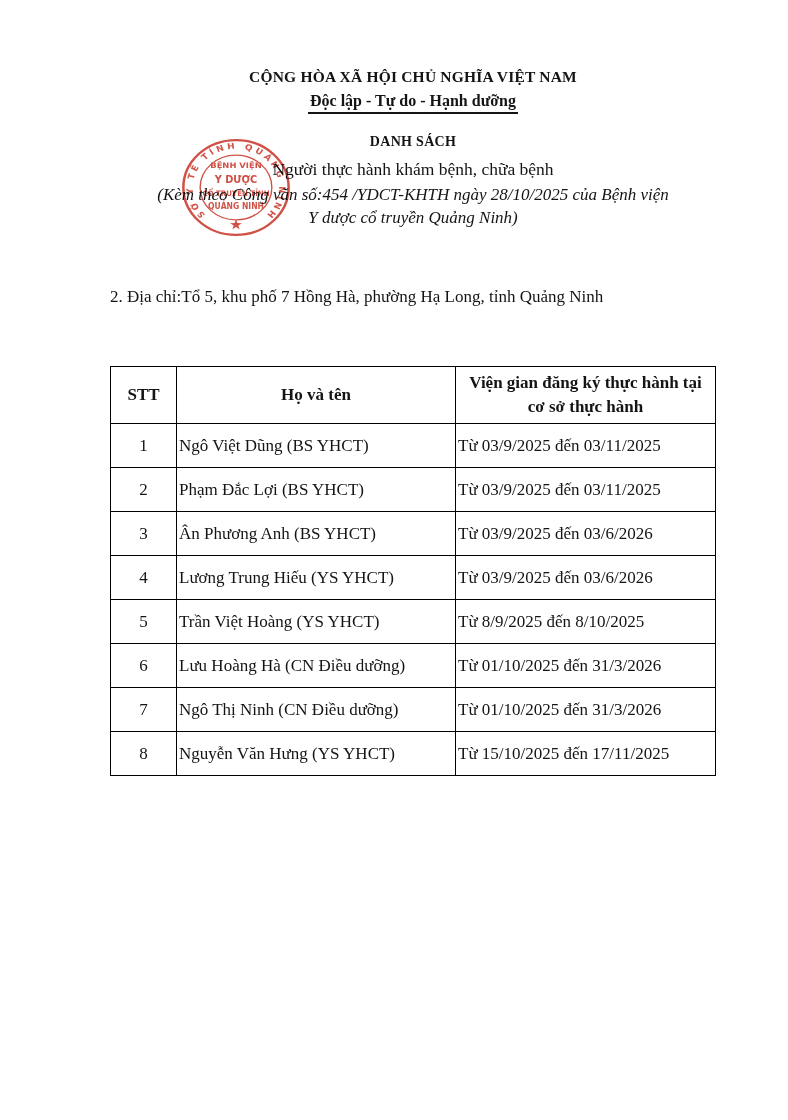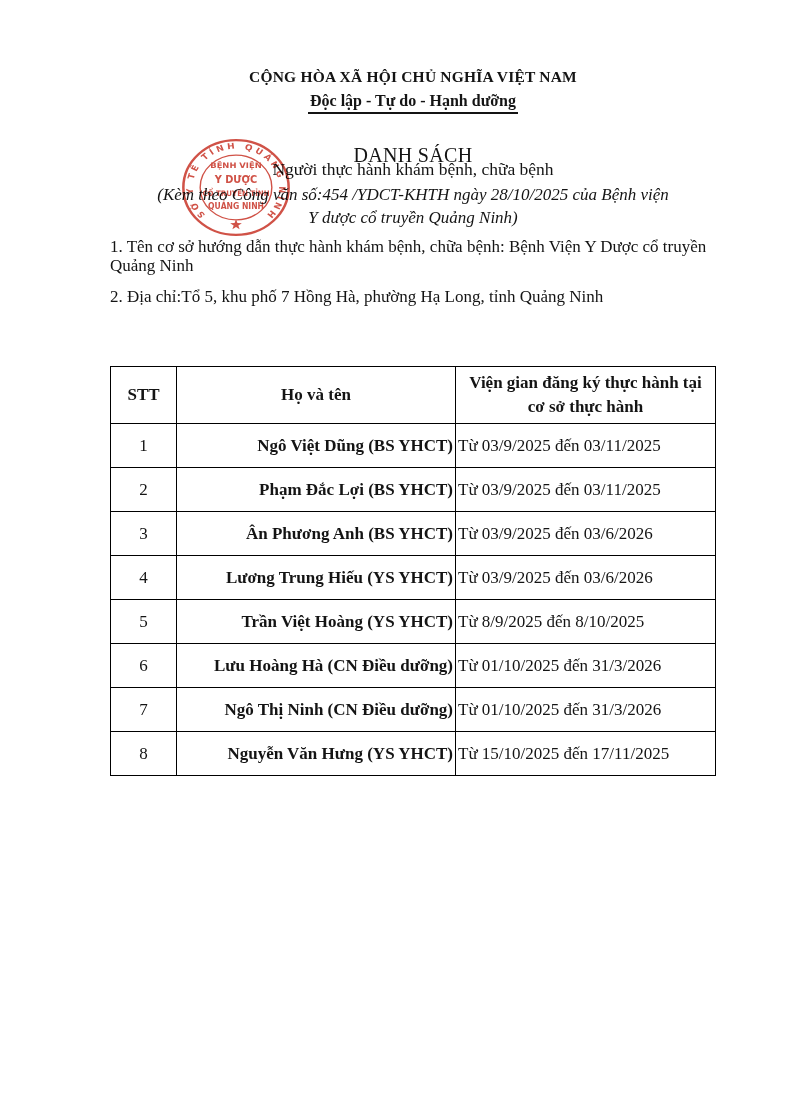"DANH SÁCH" .doc-title { font-size: 20px -> 14px; font-weight: normal -> bold; top: 144px -> 134px }
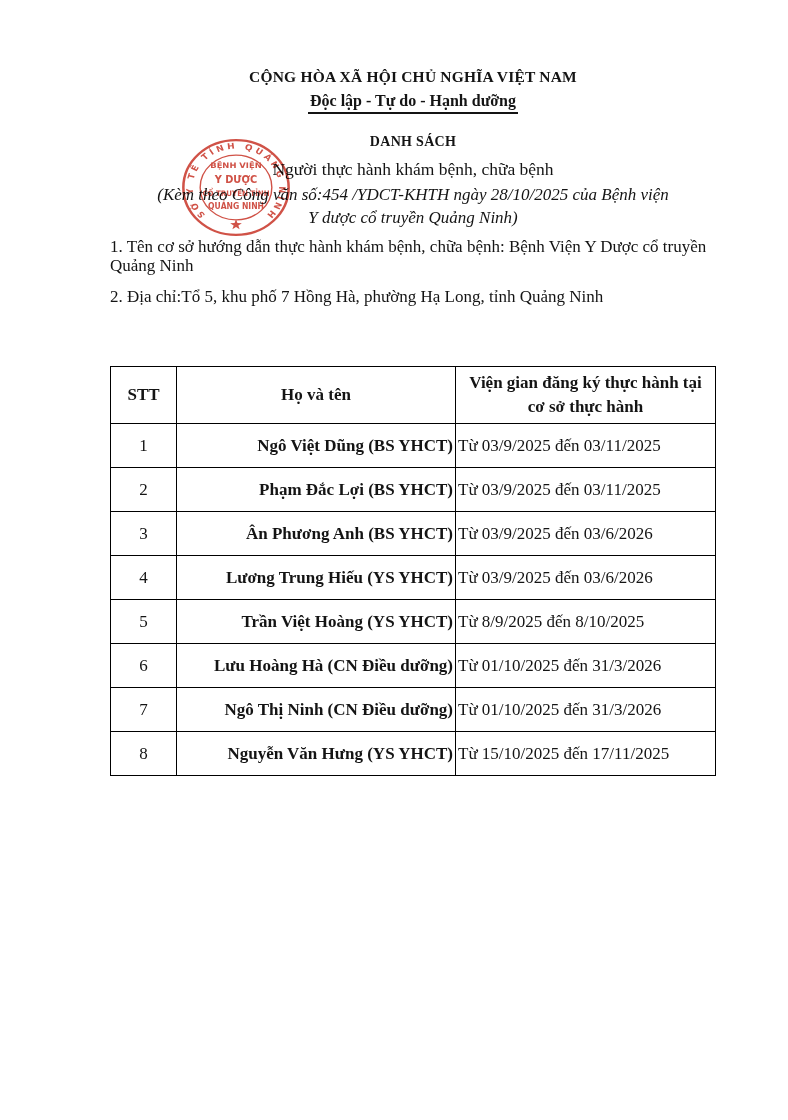"1. Tên cơ sở hướng" div.item { html: <div>1. Tên cơ sở hướng dẫn thực hành khám bệnh, chữa bệnh: Bệnh Viện Y Dược cổ truyền Quảng Ninh</div> -> none }
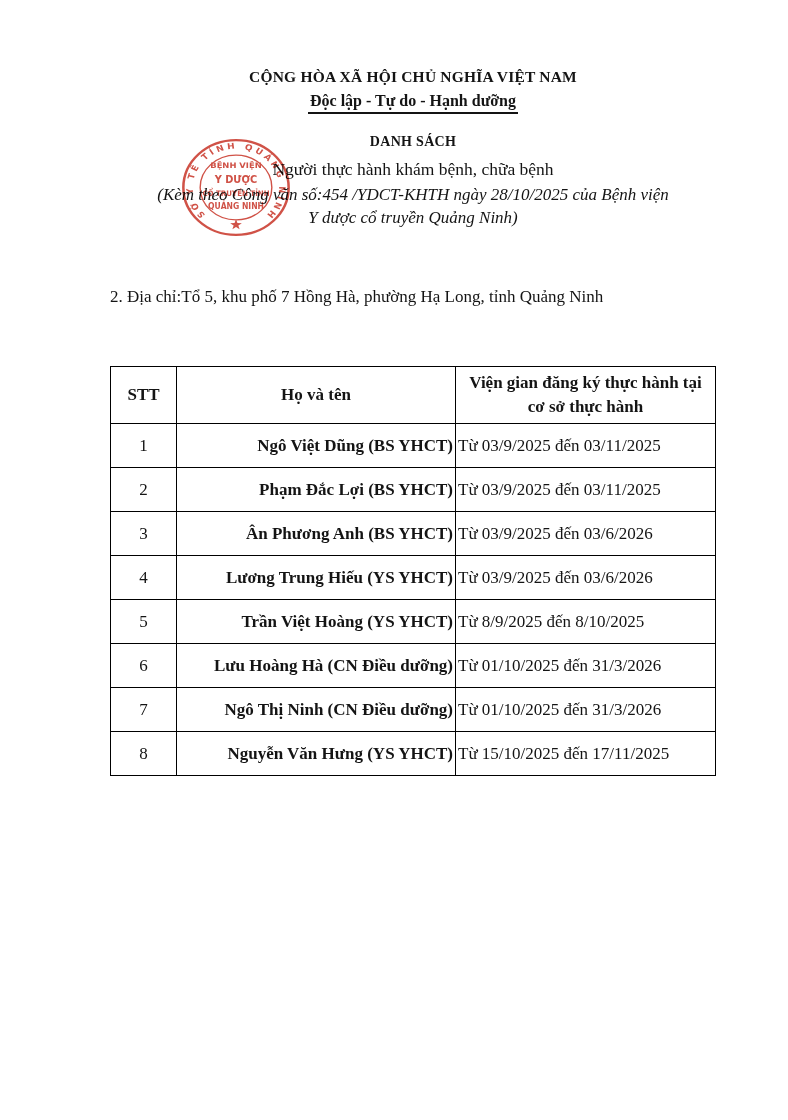"Ngô Việt Dũng (BS YHCT)" td.name-cell { font-weight: bold -> none; text-align: right -> left }
